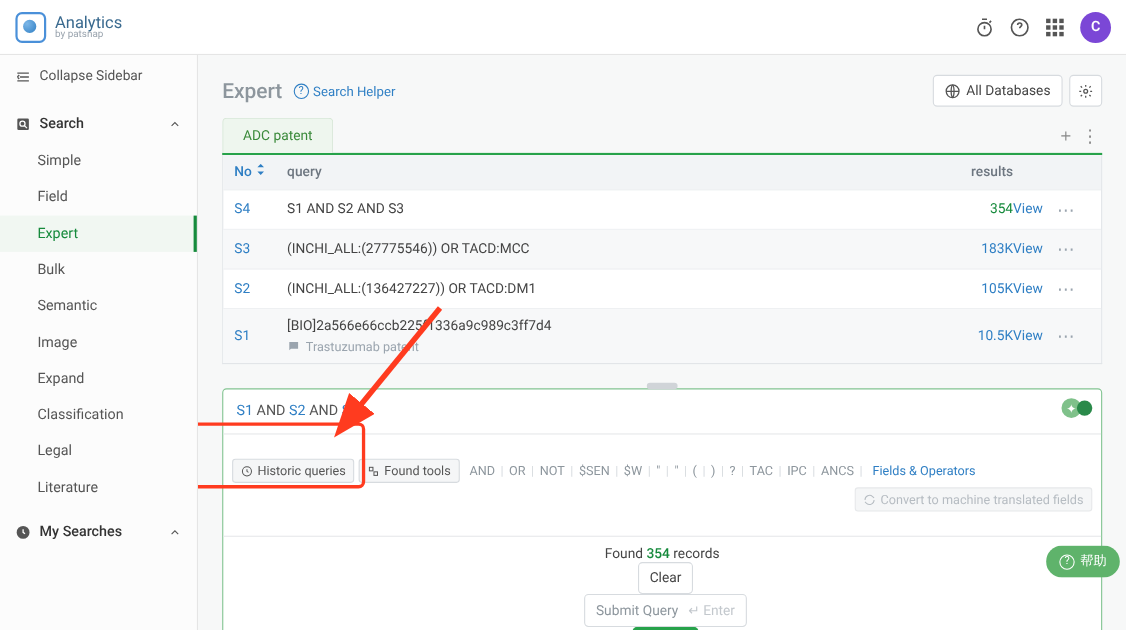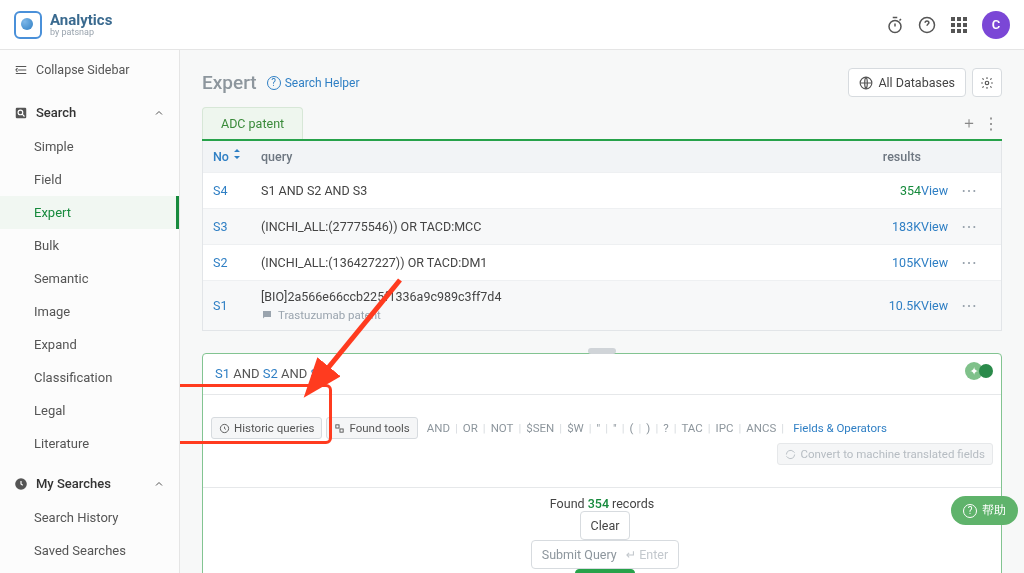"Analytics" .brand-text .t1 { font-weight: 700 -> 400 }
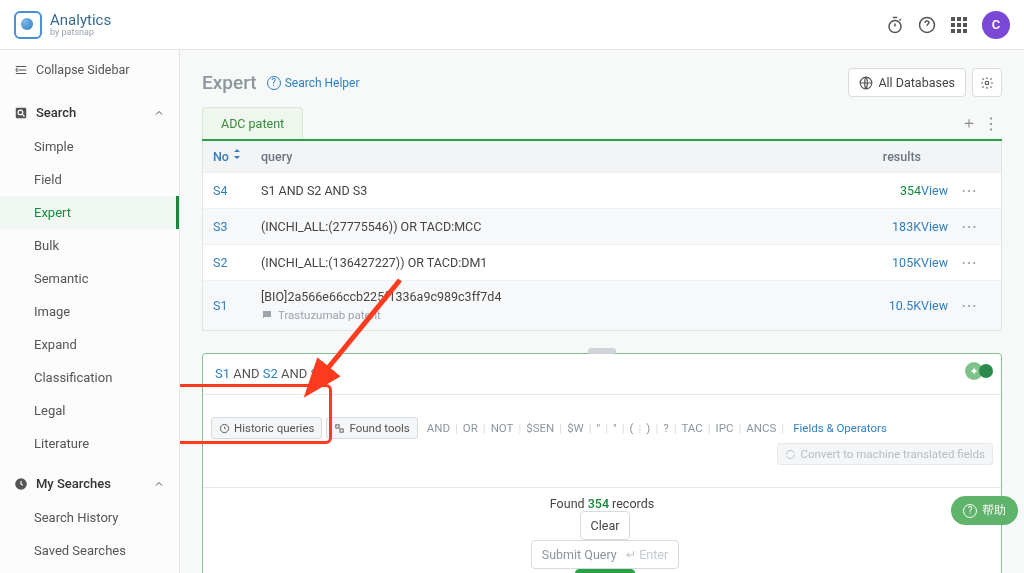"Search History" div { html: <div> <div>Search History</div> <div>Saved Searches</div> </div> -> none }
